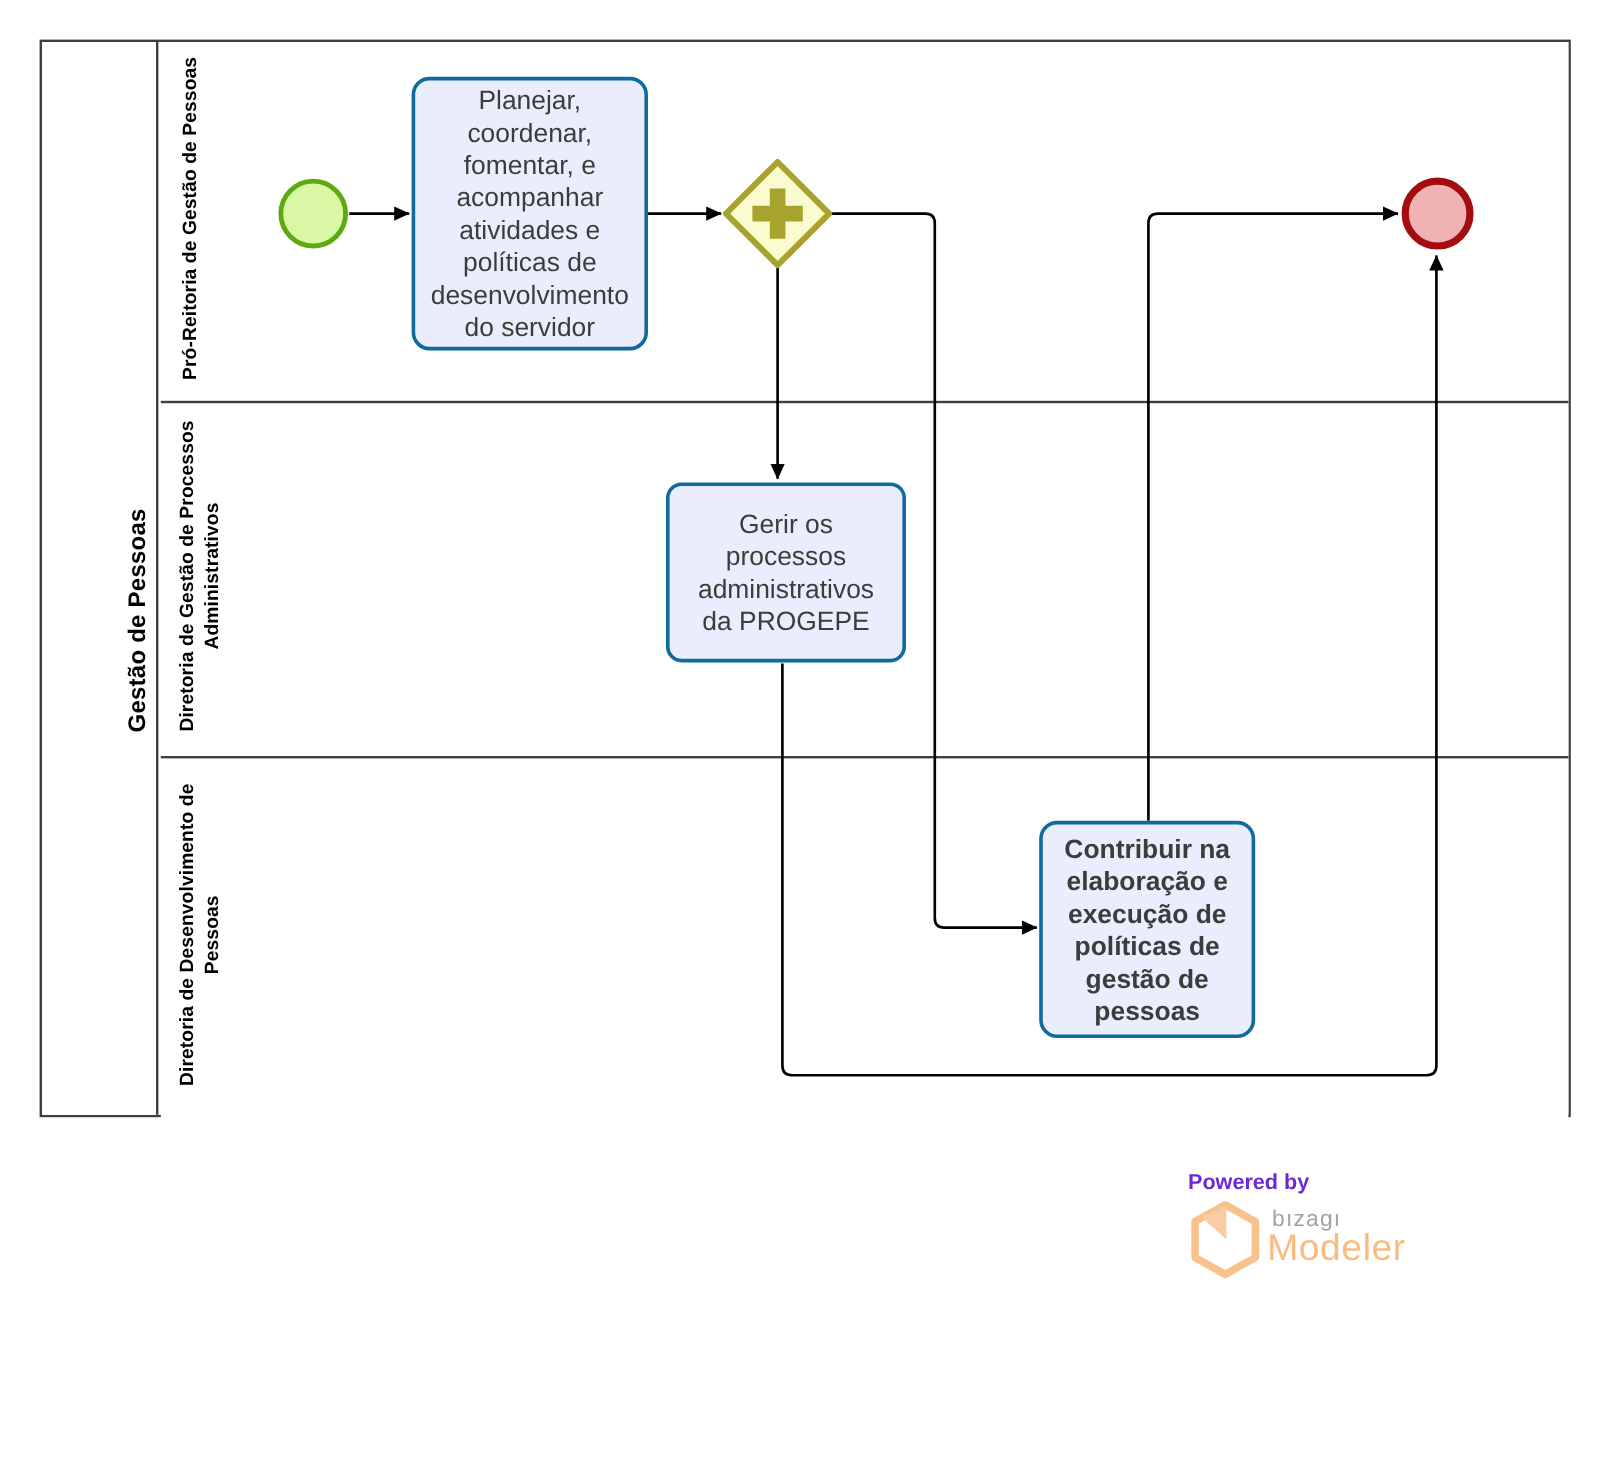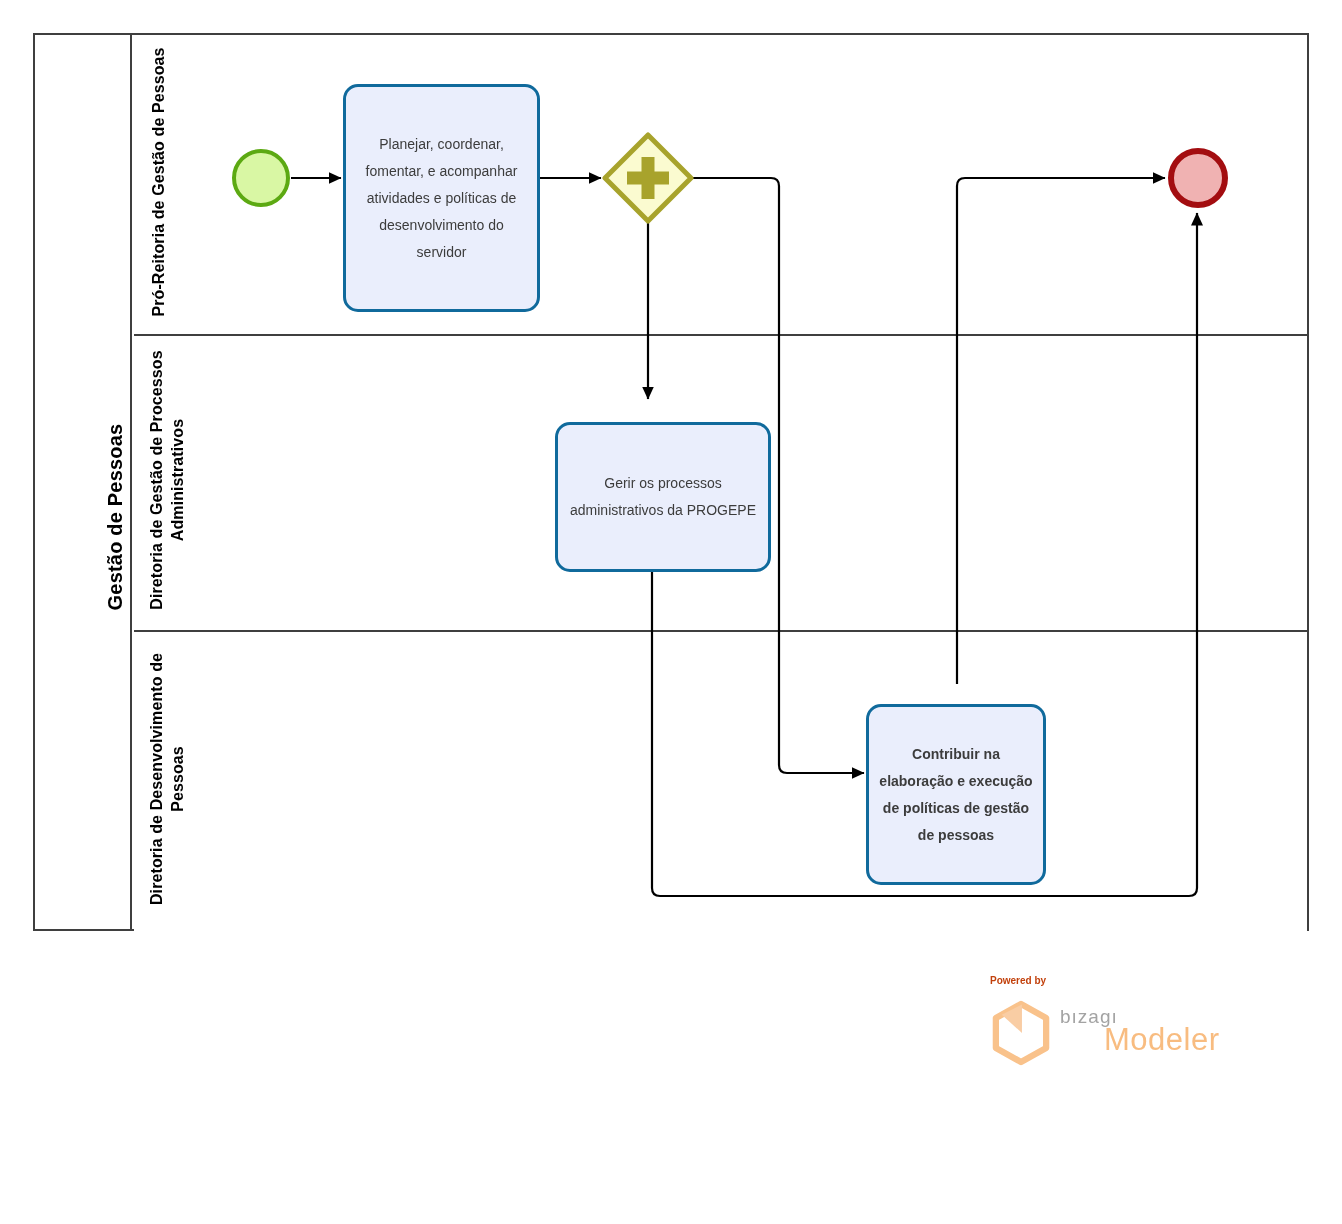"Planejar, coordenar, fomentar, e" .task { font-size: 14px -> 22px; margin-top: 20px -> none }
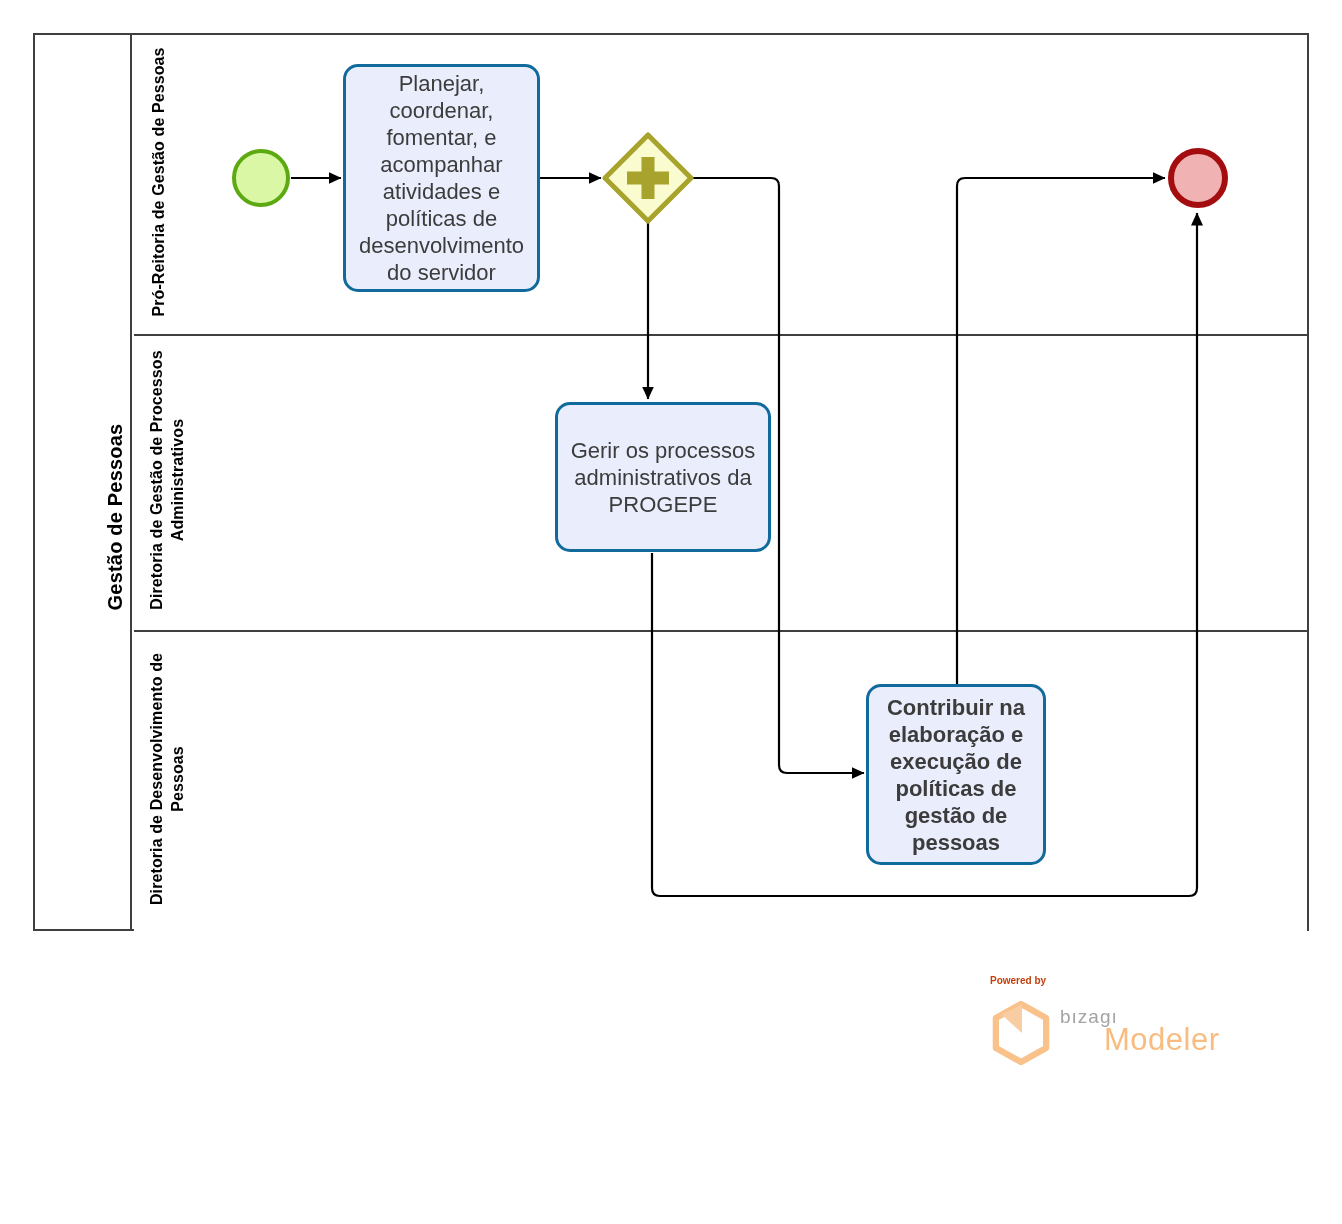"Gerir os processos administrativos da" .task-2 { border-radius: none -> 13px; width: 216px -> 200px }
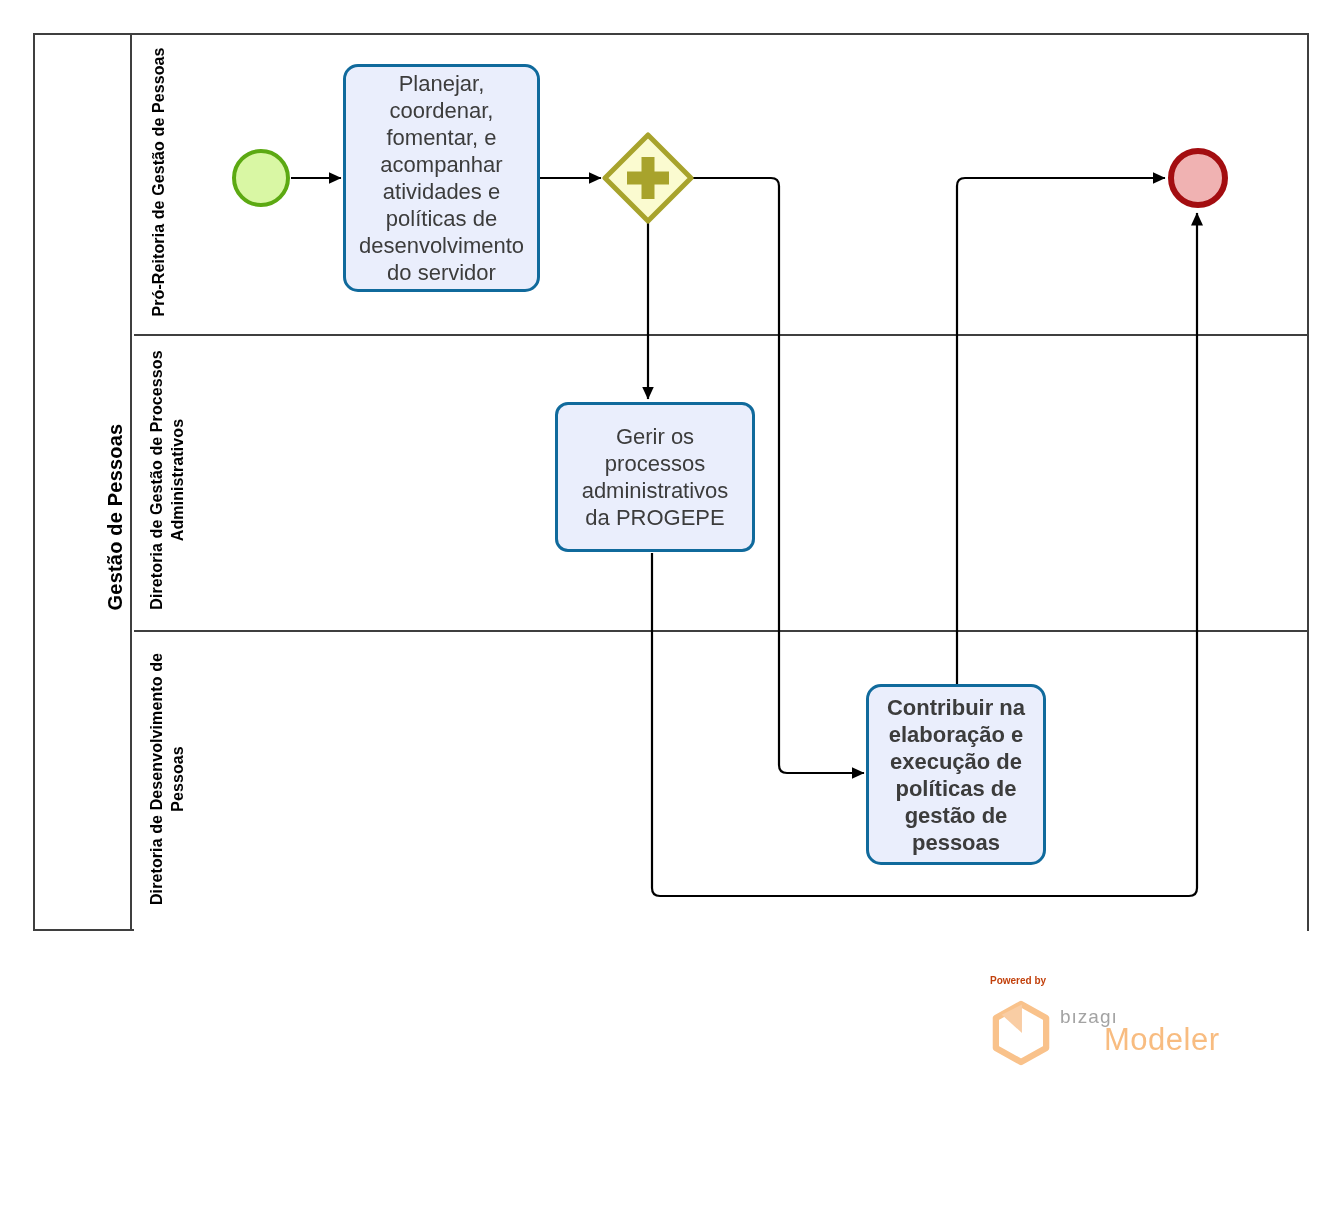"Powered by" .powered-by { color: #c2410c -> #6d28d9; font-size: 10px -> 18px }
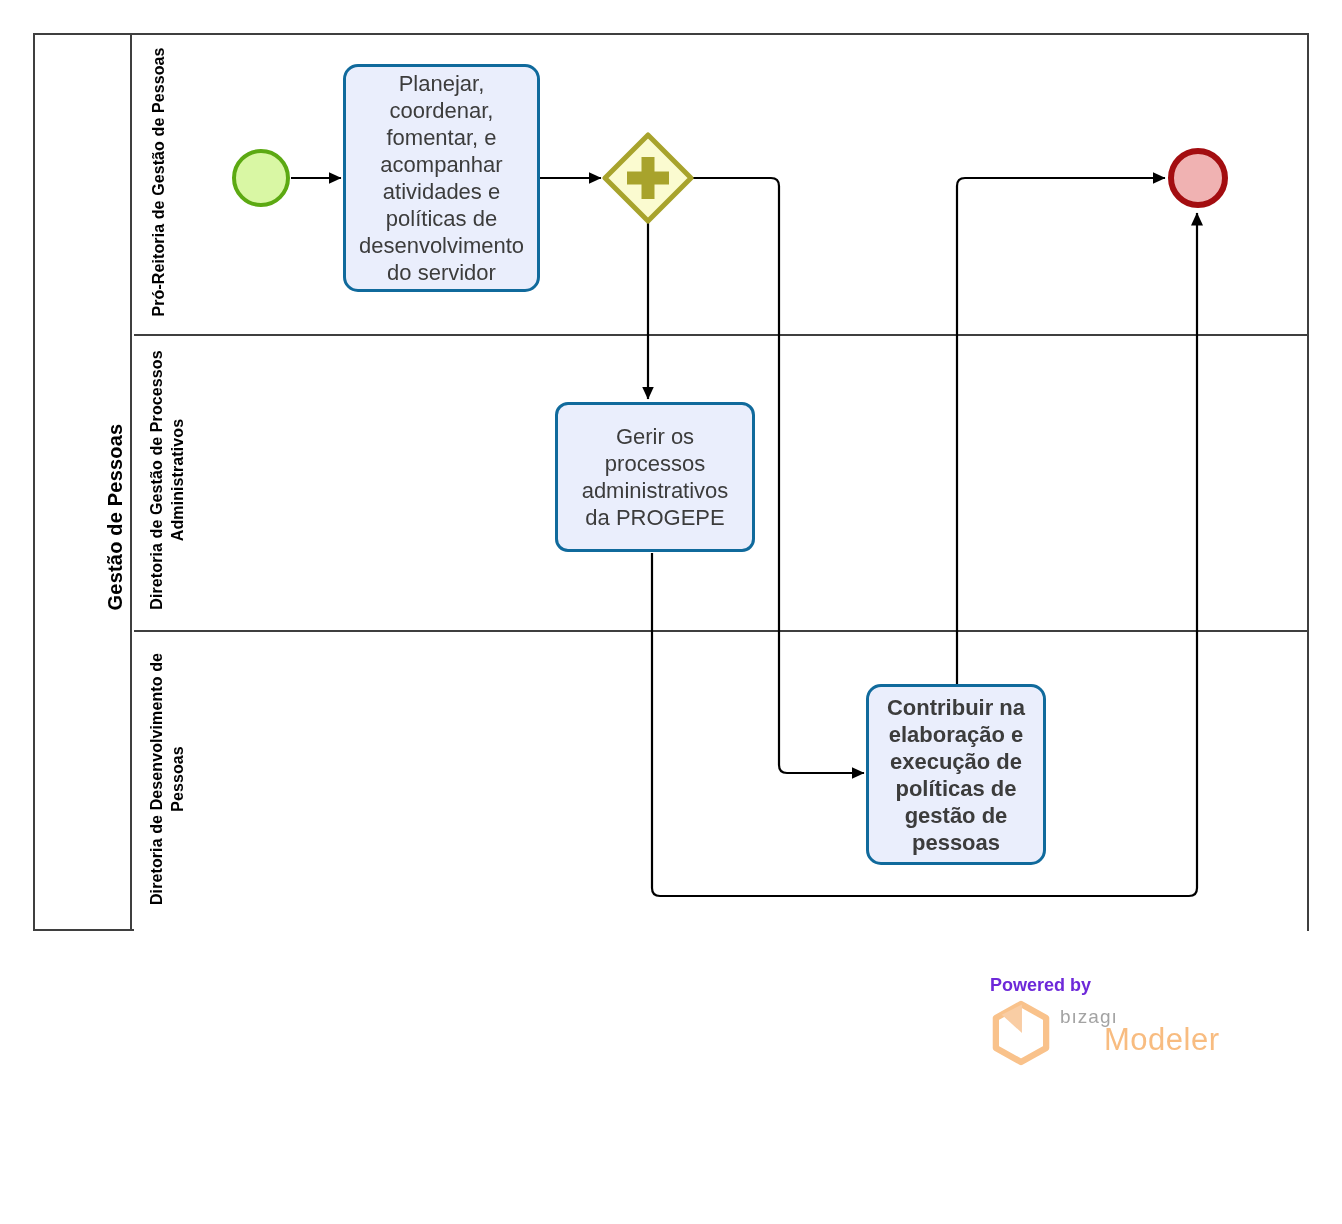"Modeler" .brand-product { left: 1104px -> 1056px }
